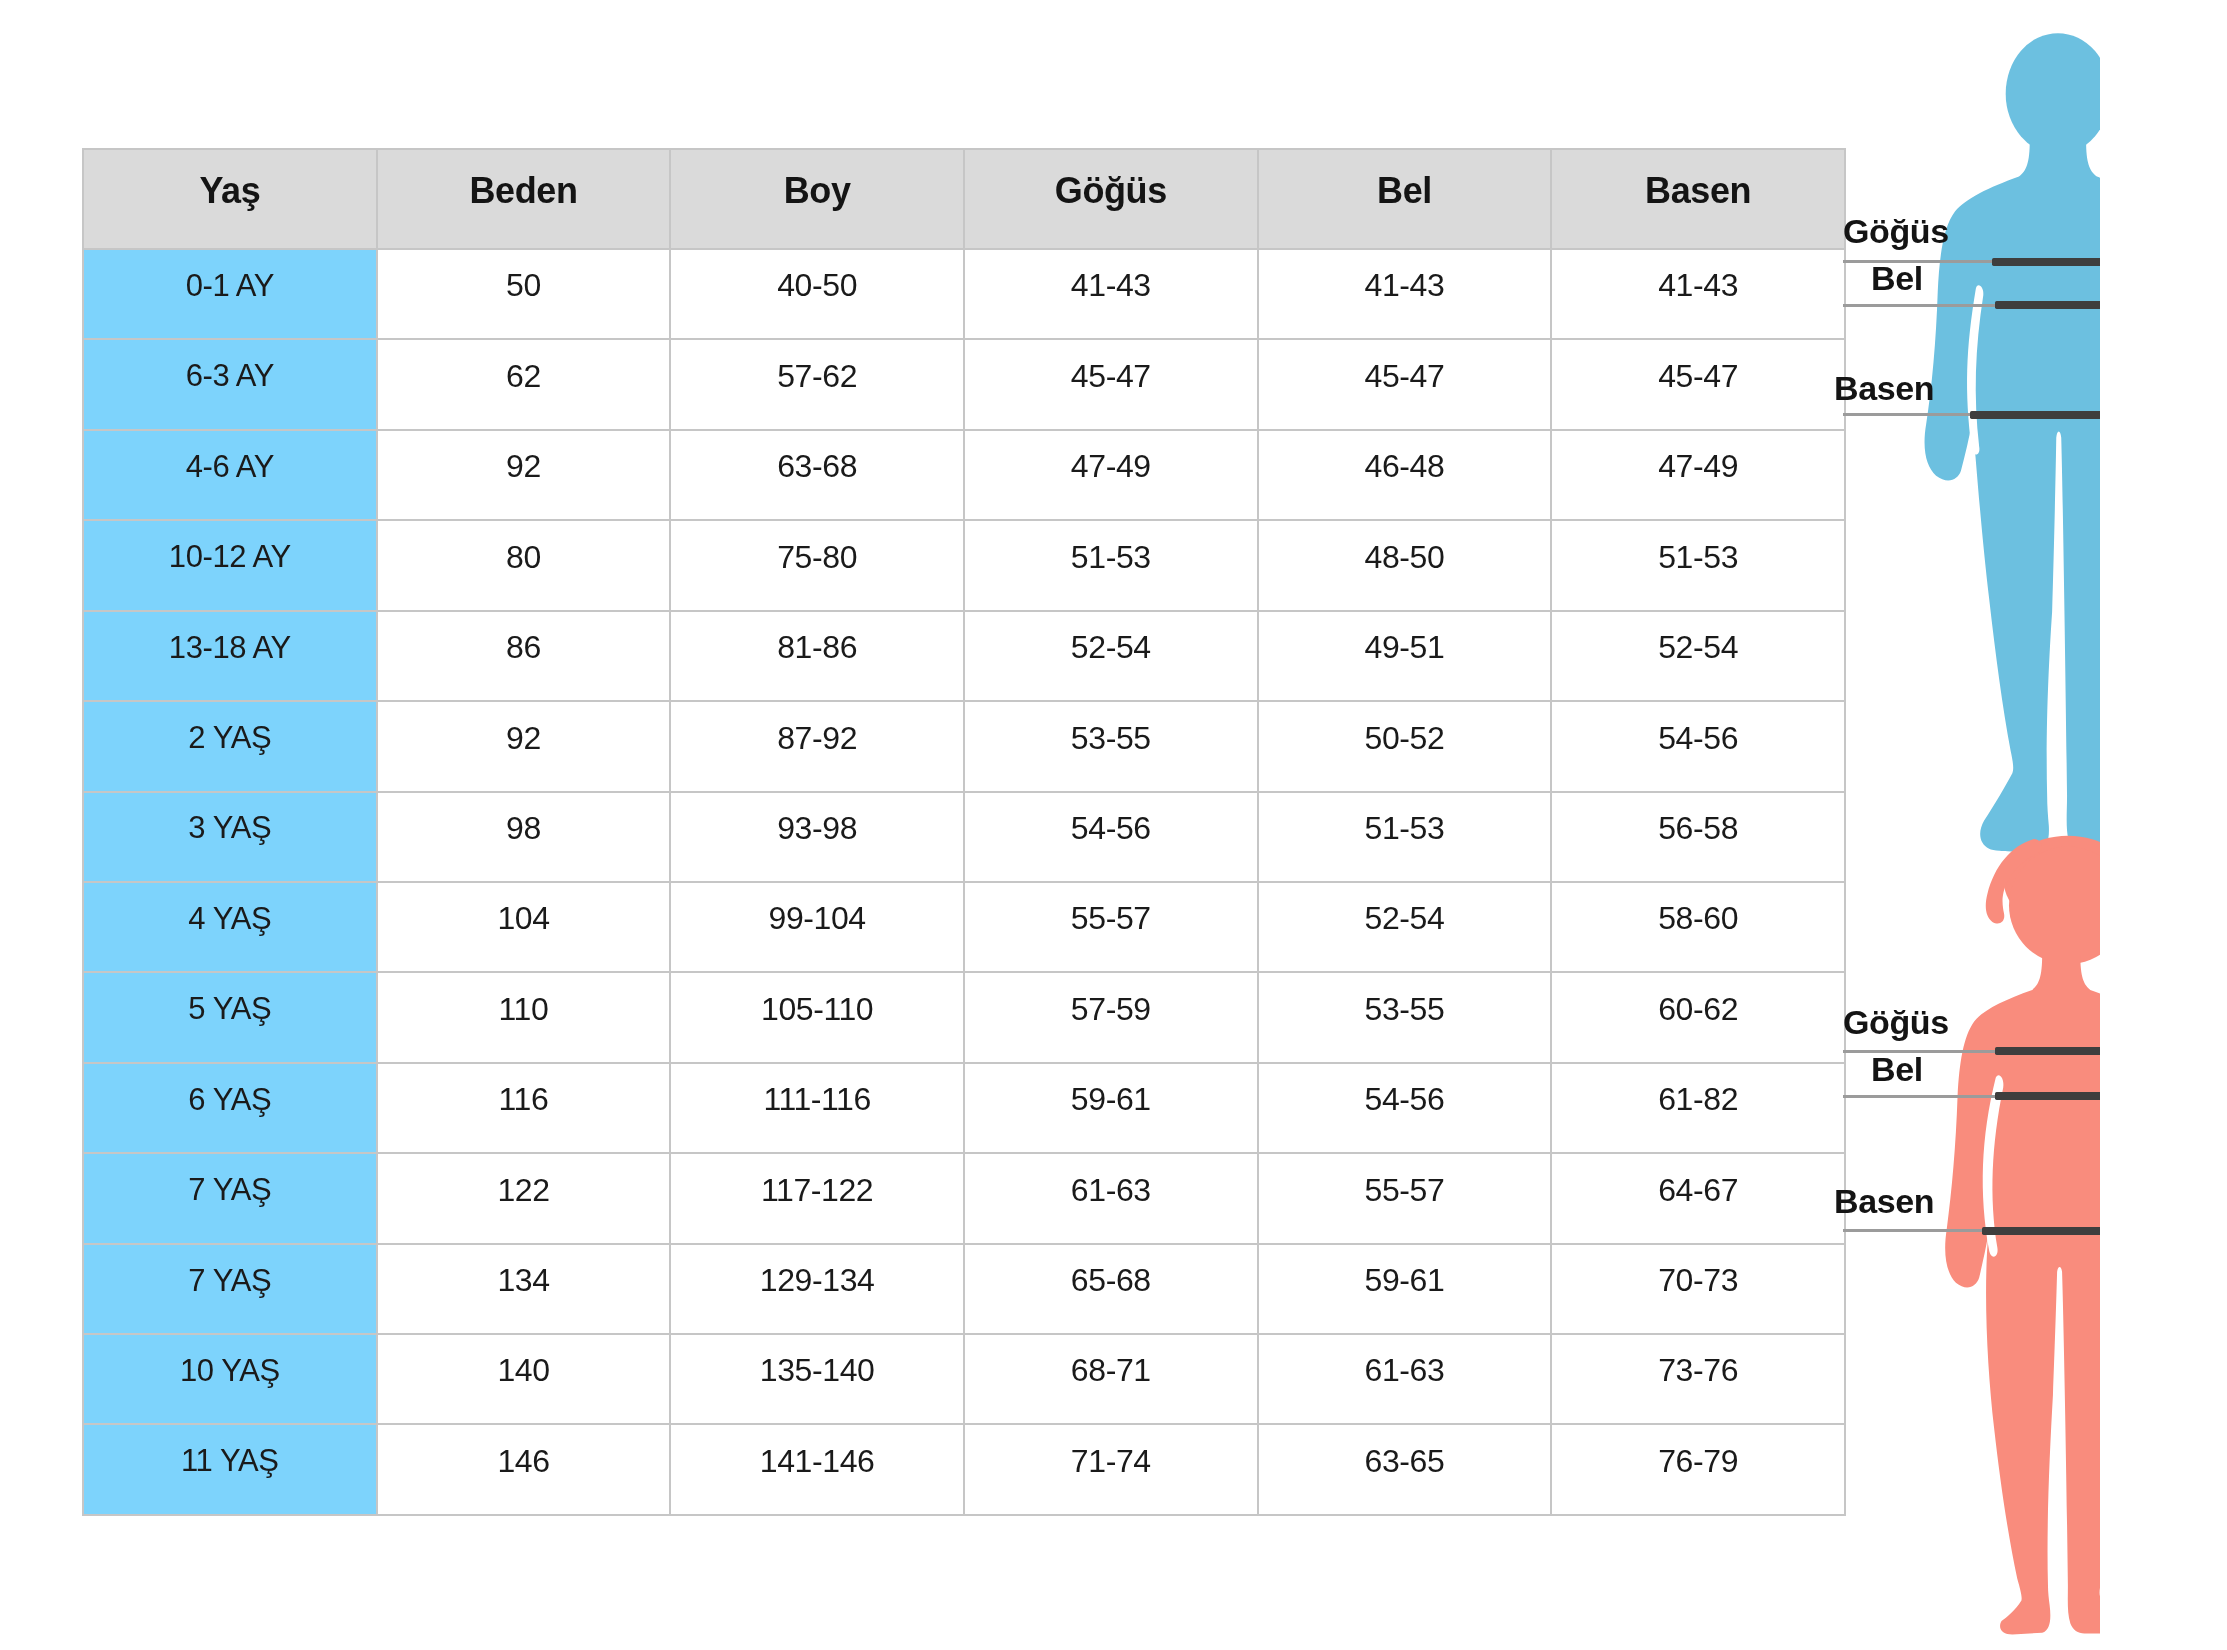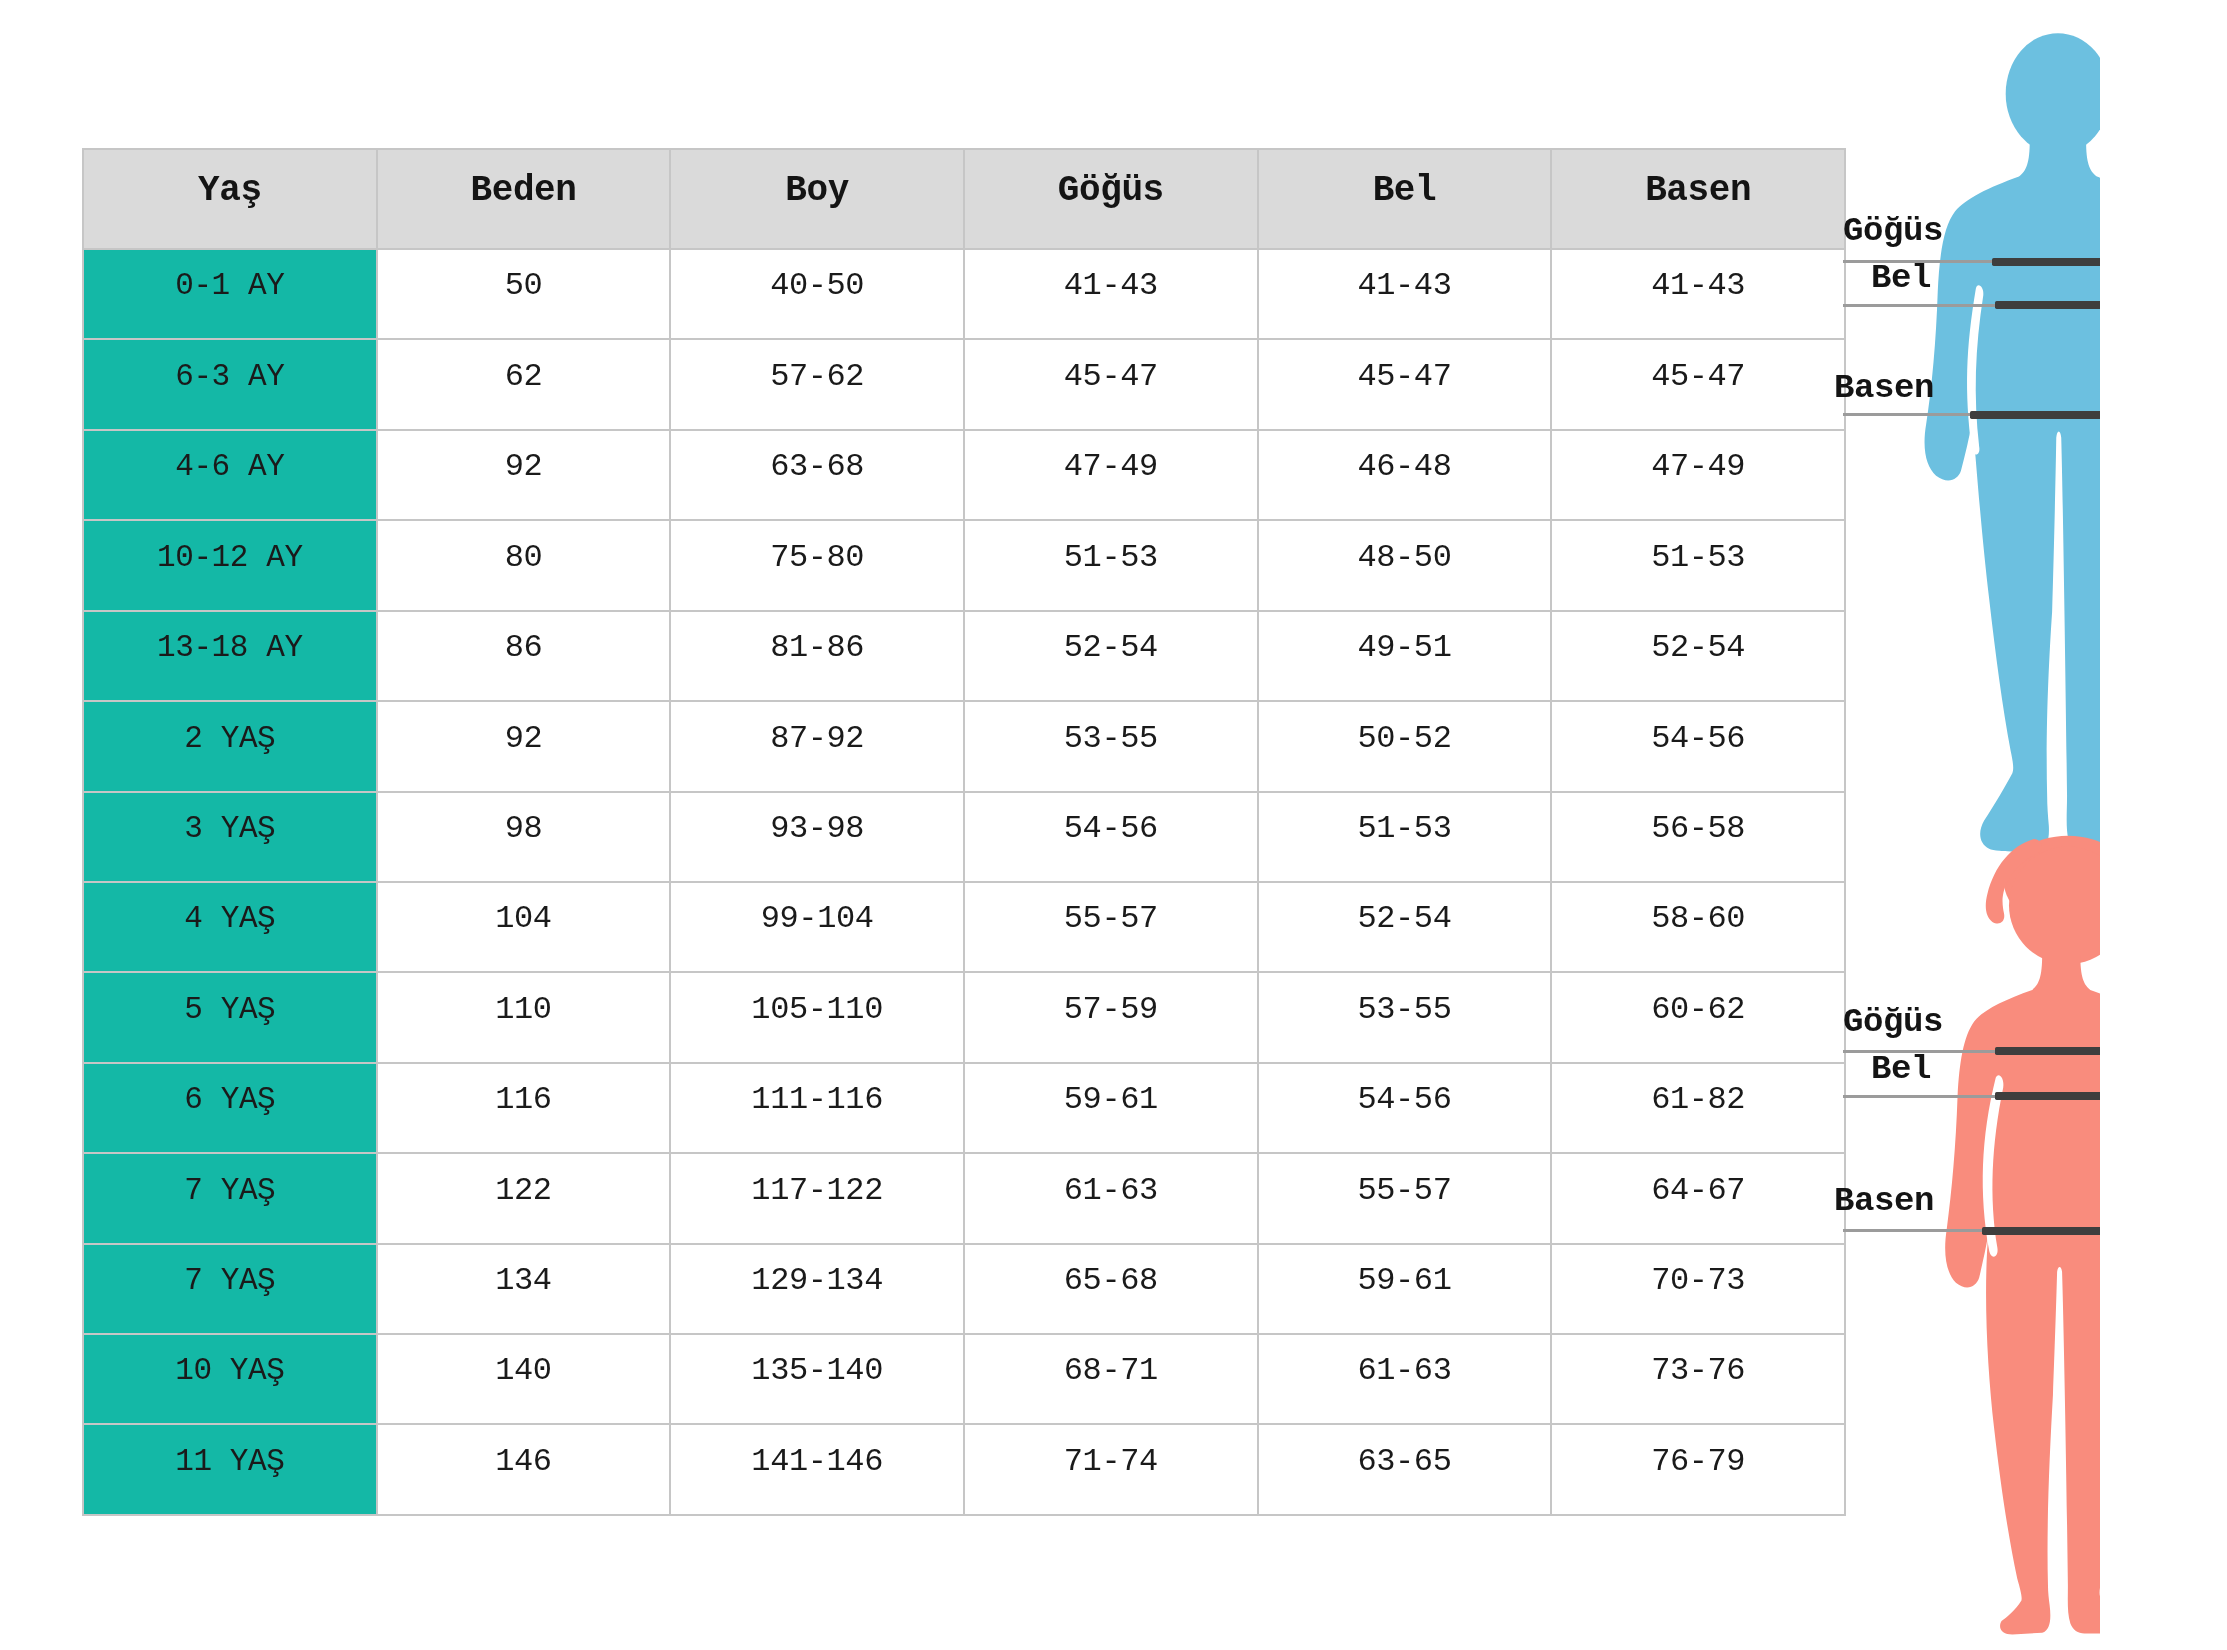"Yaş" .canvas { font-family: Liberation Mono, monospace -> Liberation Sans, sans-serif }
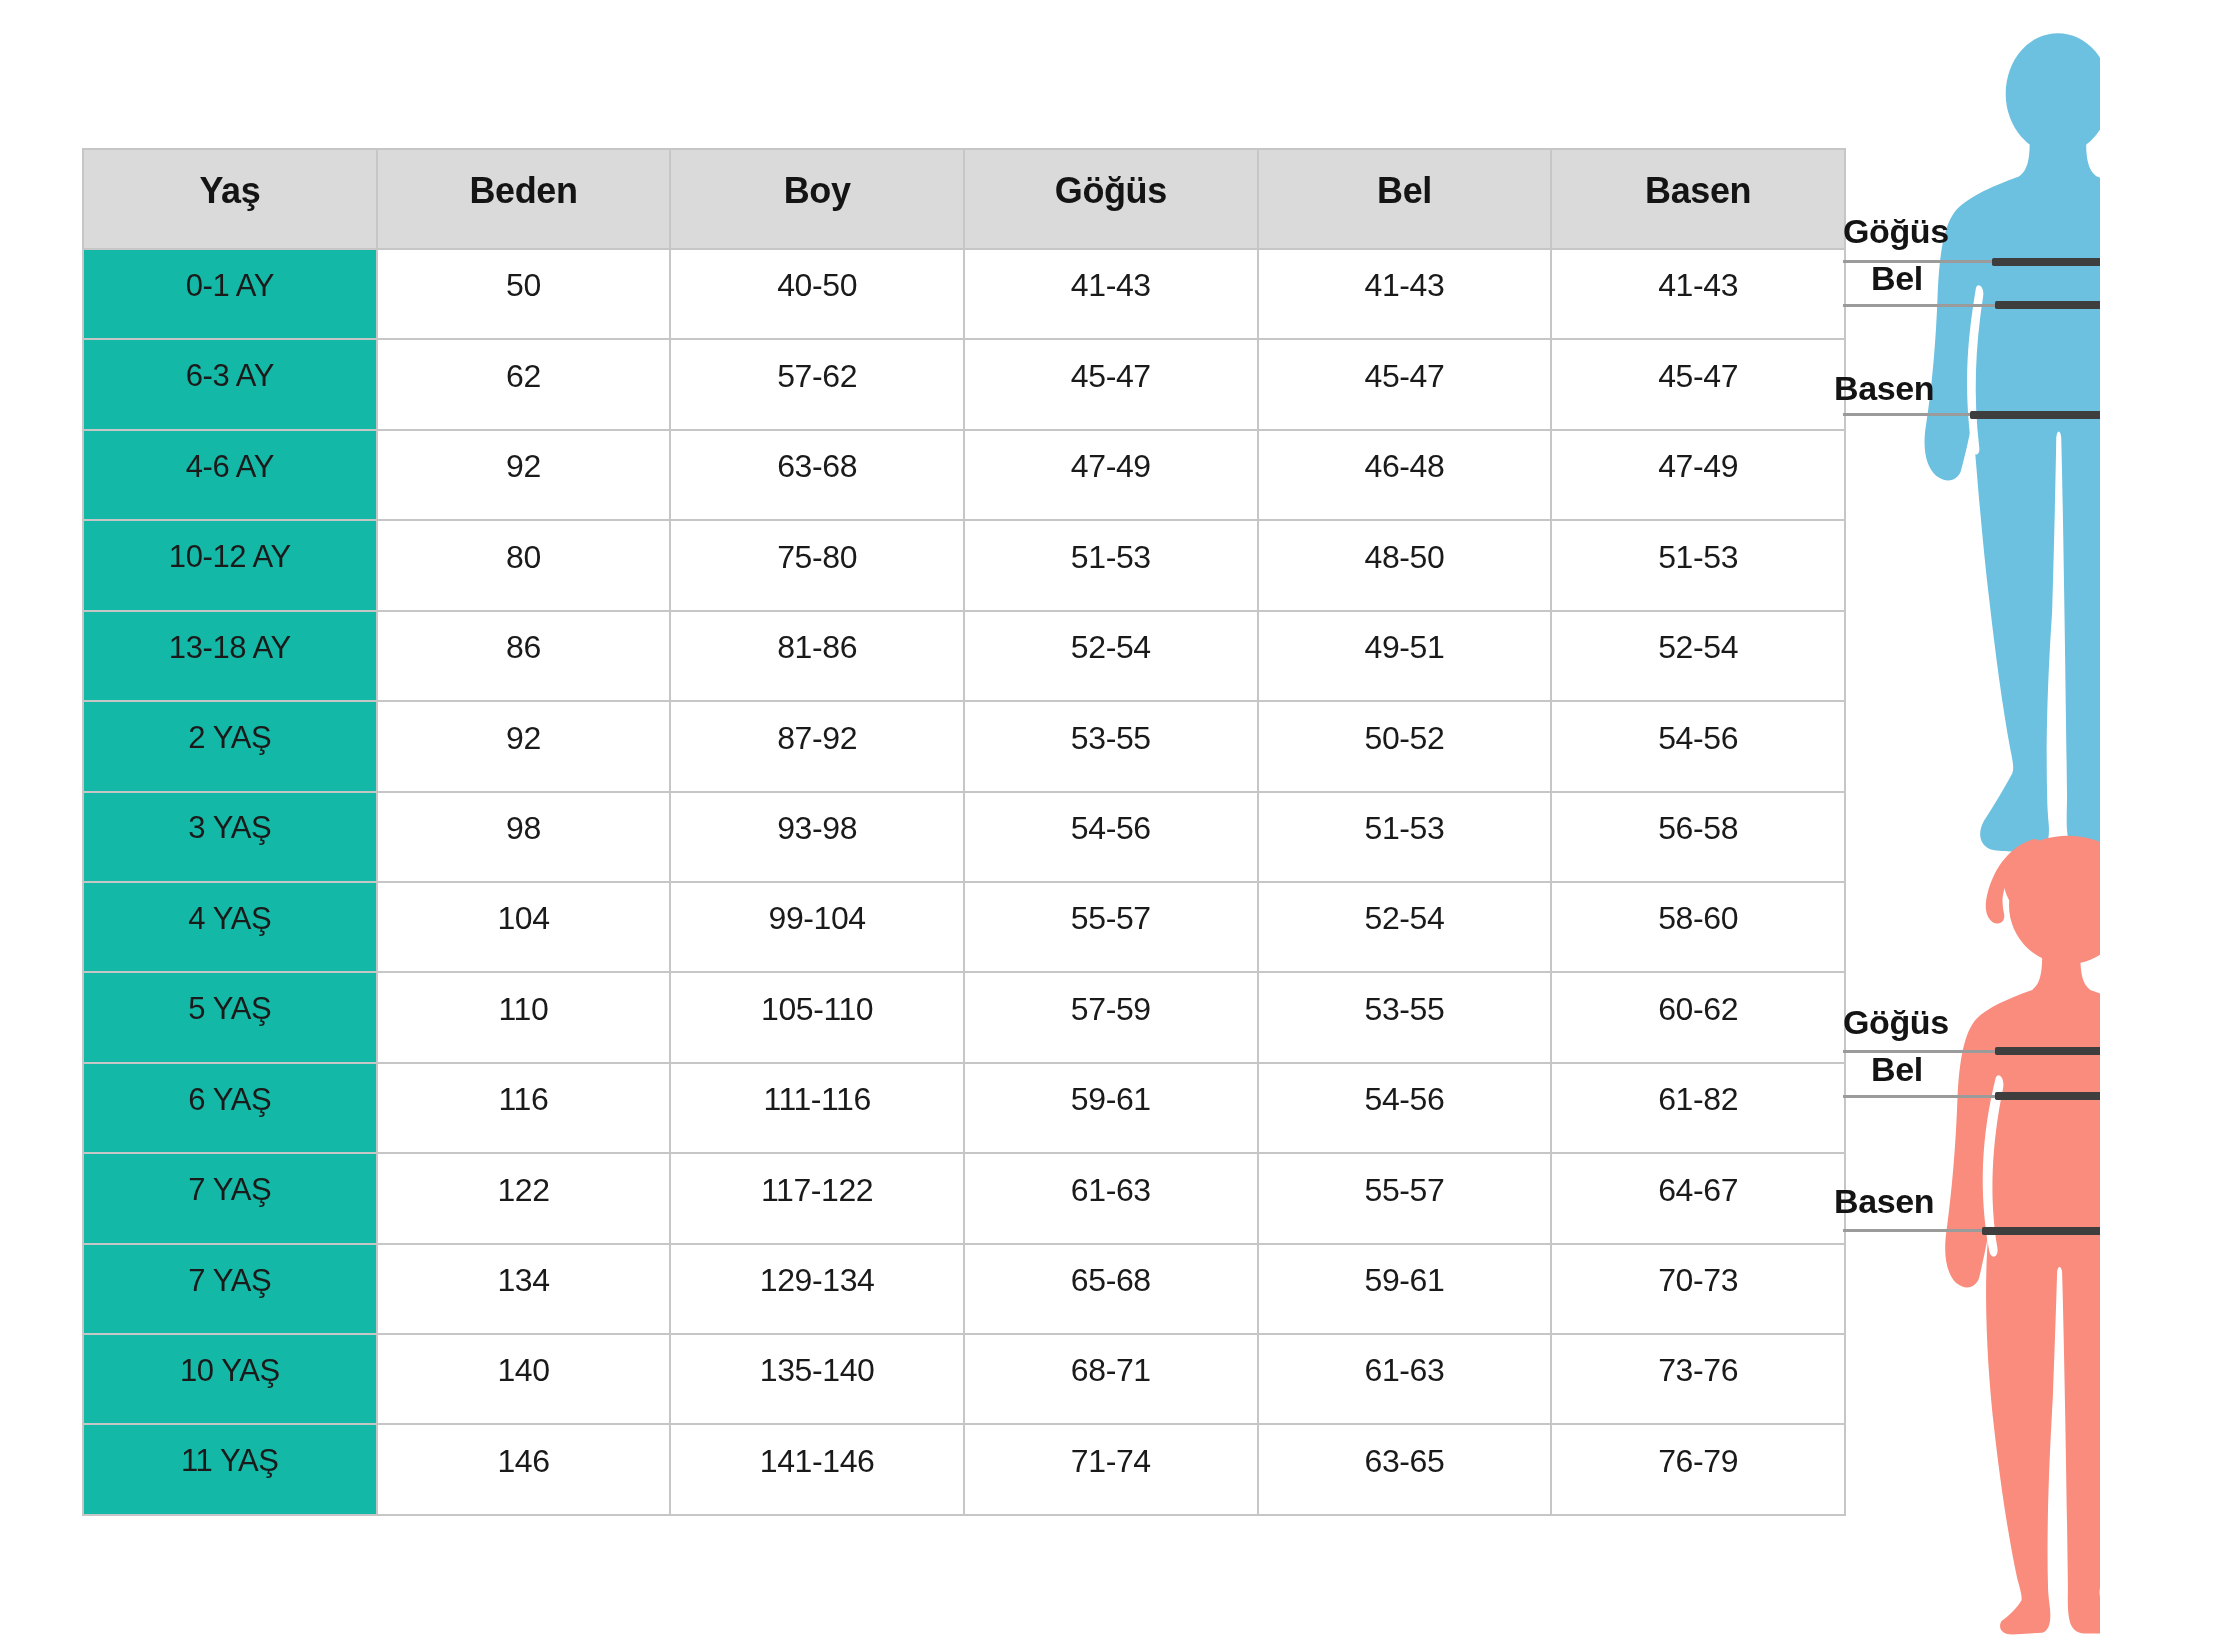"0-1 AY" table.size-table tbody th { background: #14b8a6 -> #7dd3fc }
